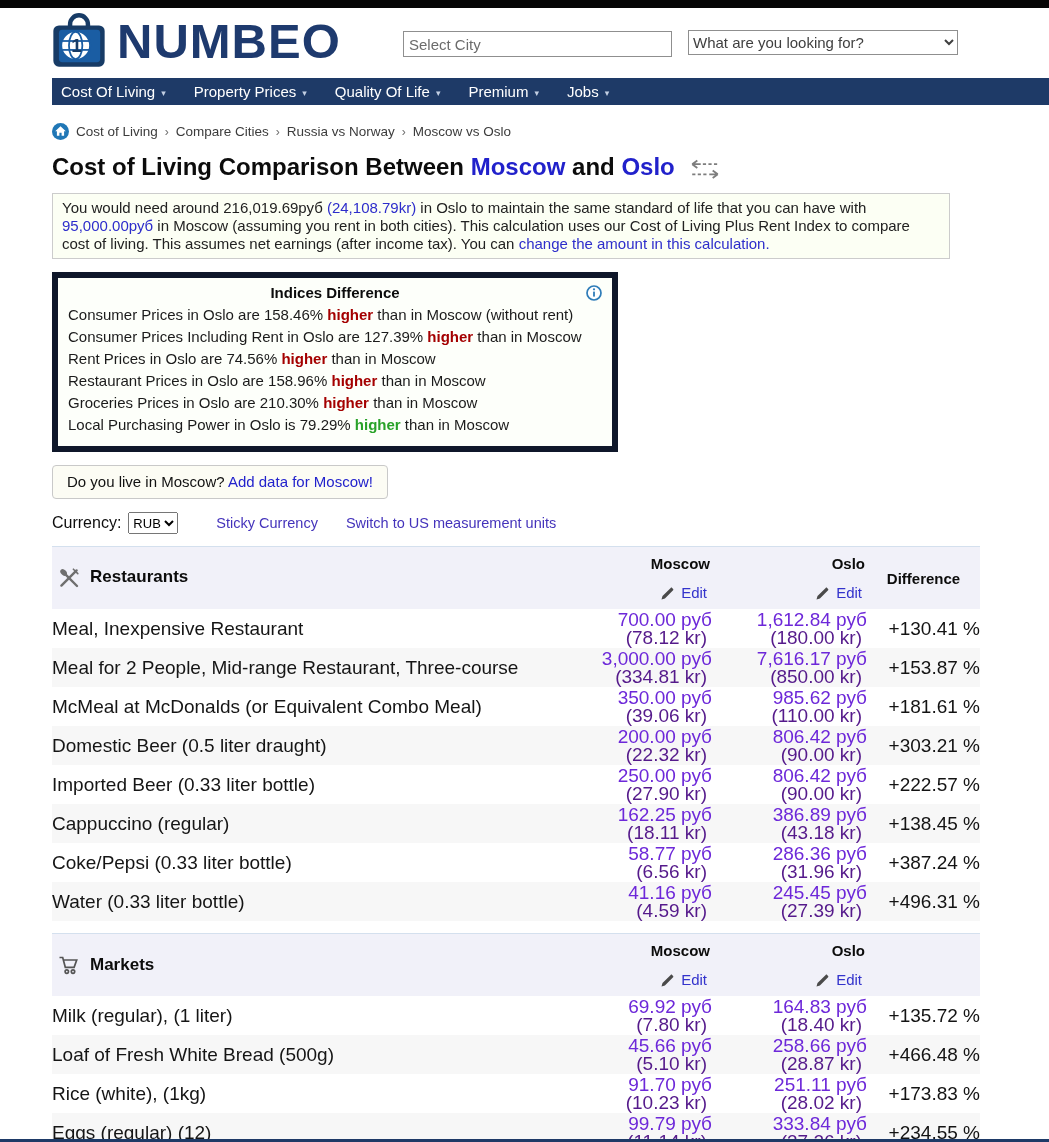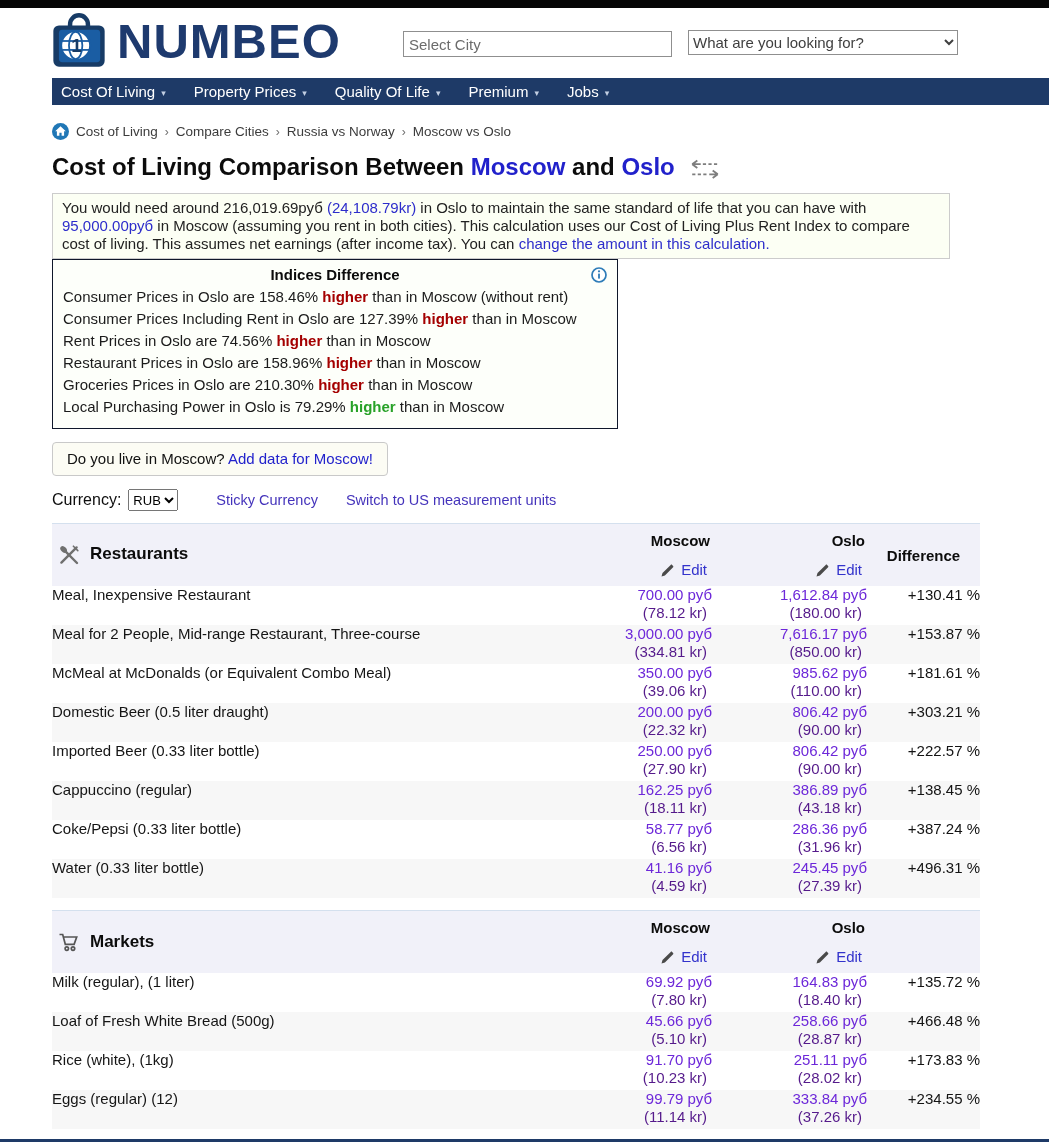"Indices Difference" .indices-box { border: 1px solid #0f172a -> 6px solid #0f172a; margin-top: none -> 13px }
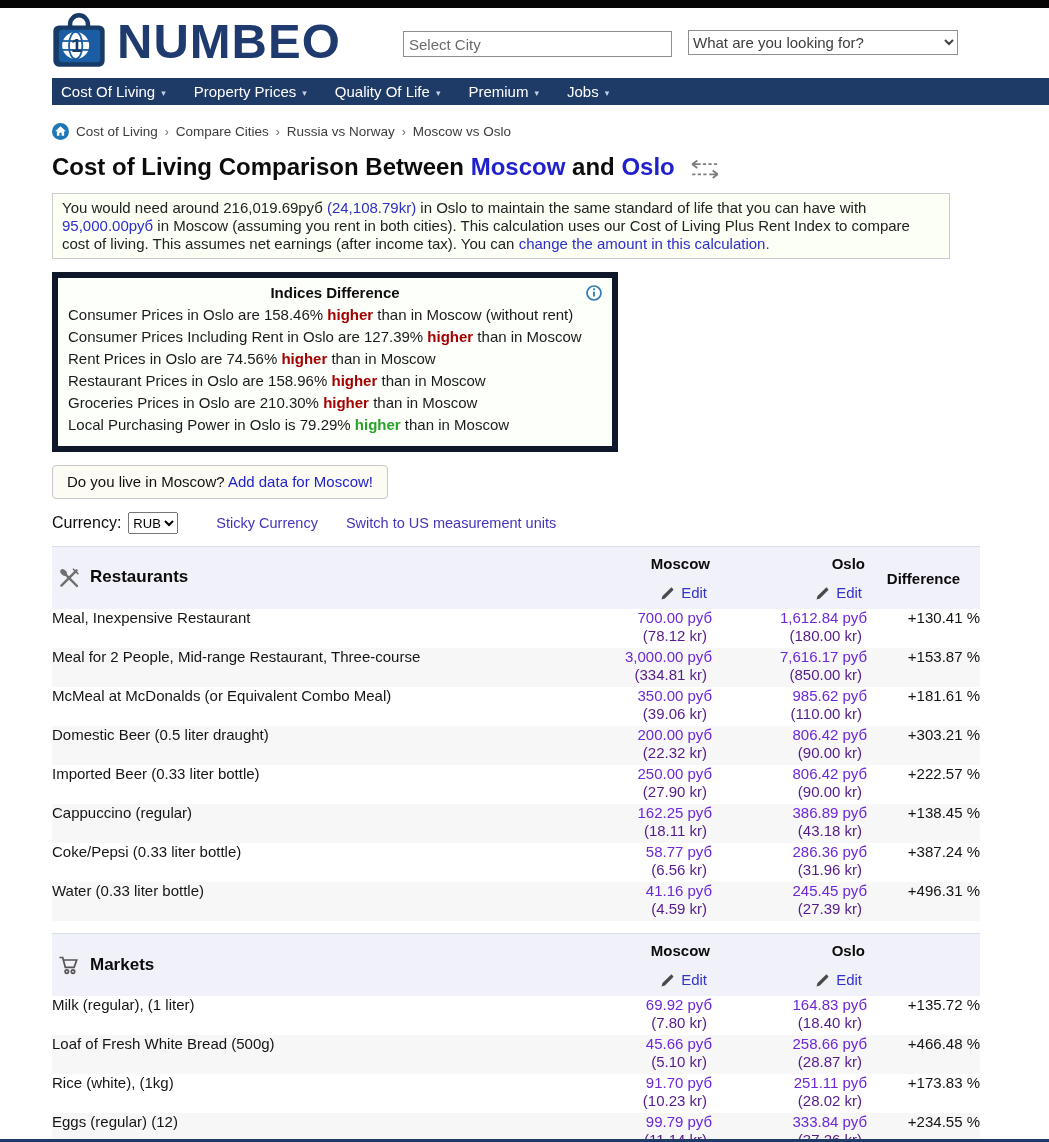"Meal, Inexpensive Restaurant" .trow { align-items: flex-start -> center; font-size: 15px -> 19px }
